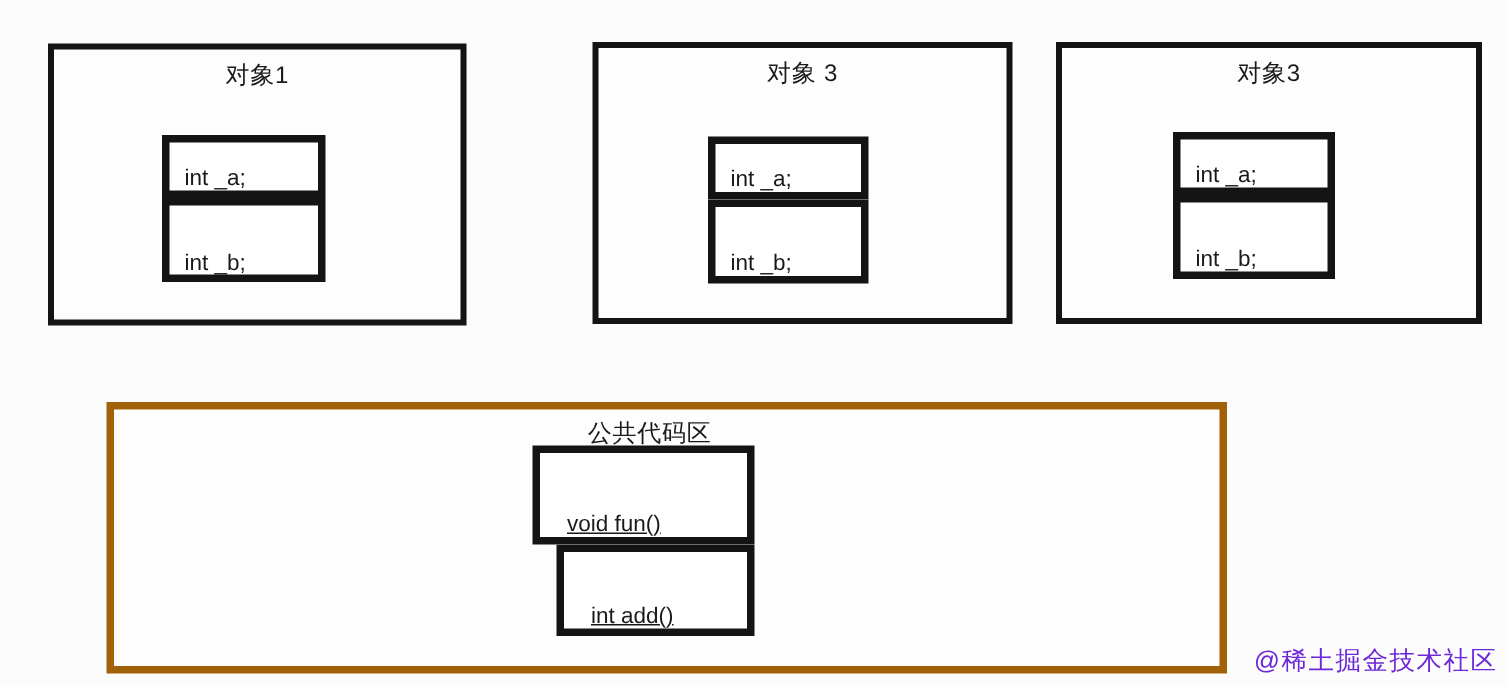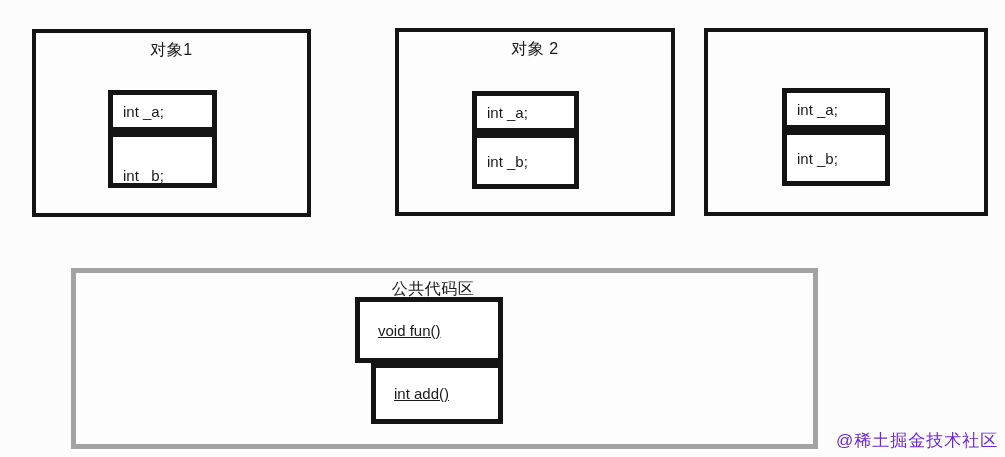"对象 2" div.obj-title { text: 2 -> 3 }
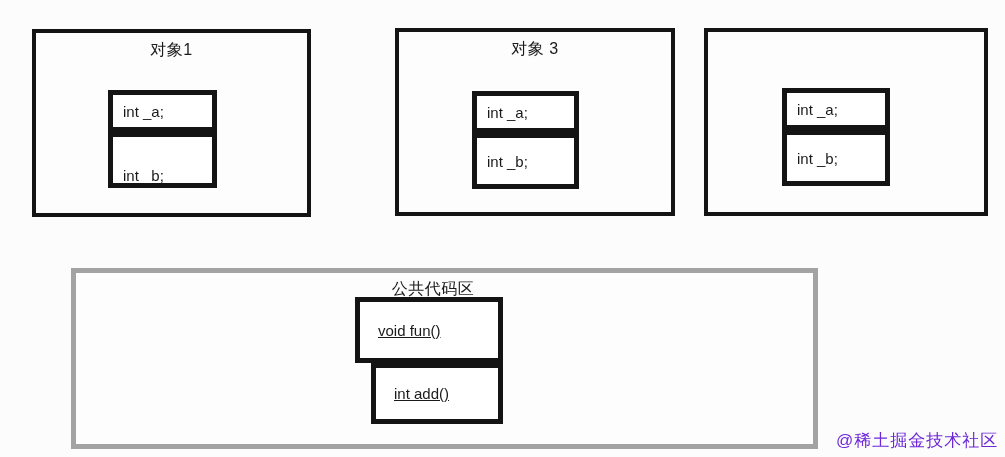"对象3" div.obj-title { html: none -> <div>对象3</div> }
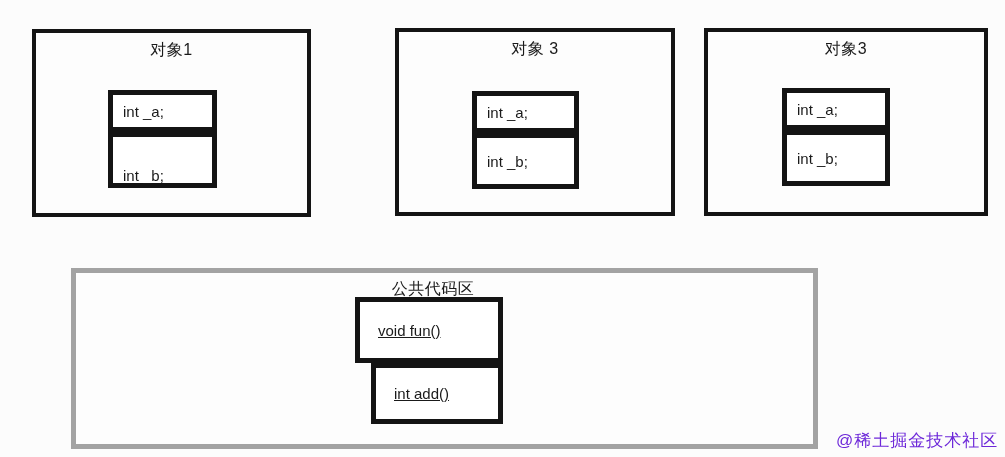"int _a;" .cell { align-items: center -> flex-end }
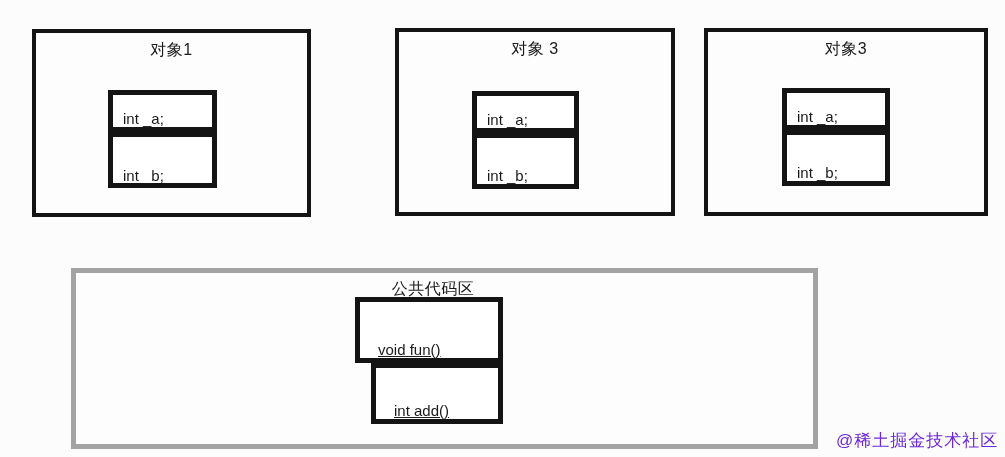"公共代码区" .shared-box { border: 5px solid #a3a3a3 -> 5px solid #a16207 }
